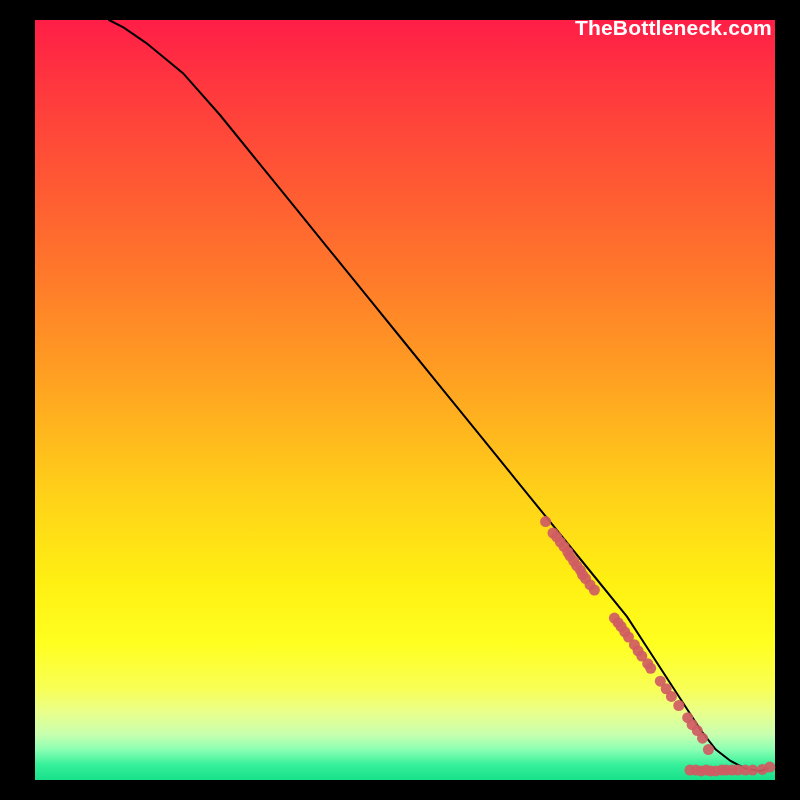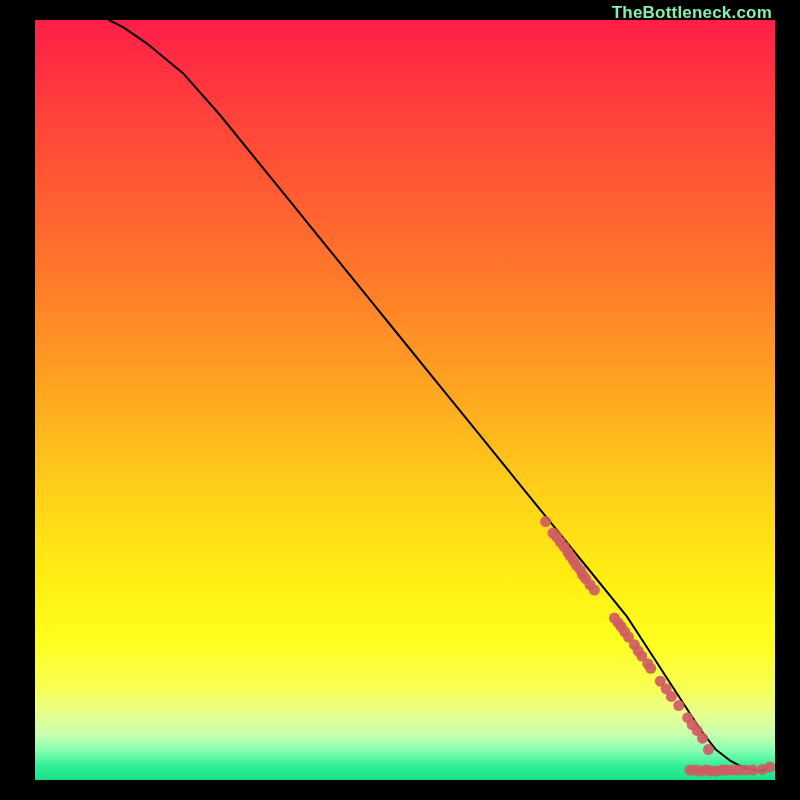"TheBottleneck.com" .watermark { color: #86efac -> #ffffff; font-size: 17px -> 21px; top: 3px -> 16px }
